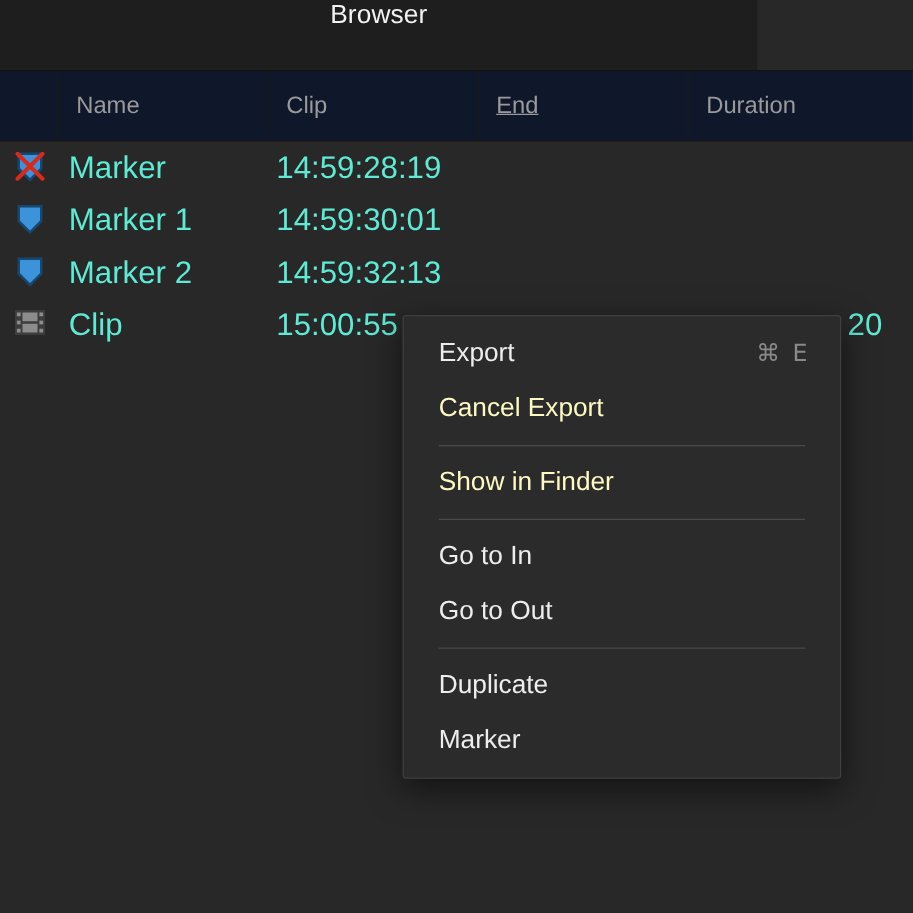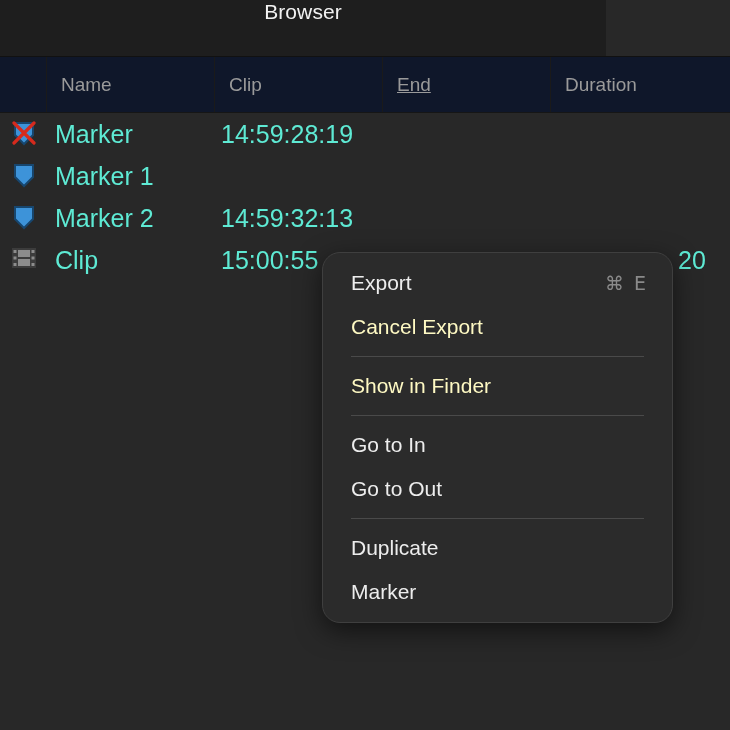"14:59:30:01" div.cell-start { html: none -> <div>14:59:30:01</div> }
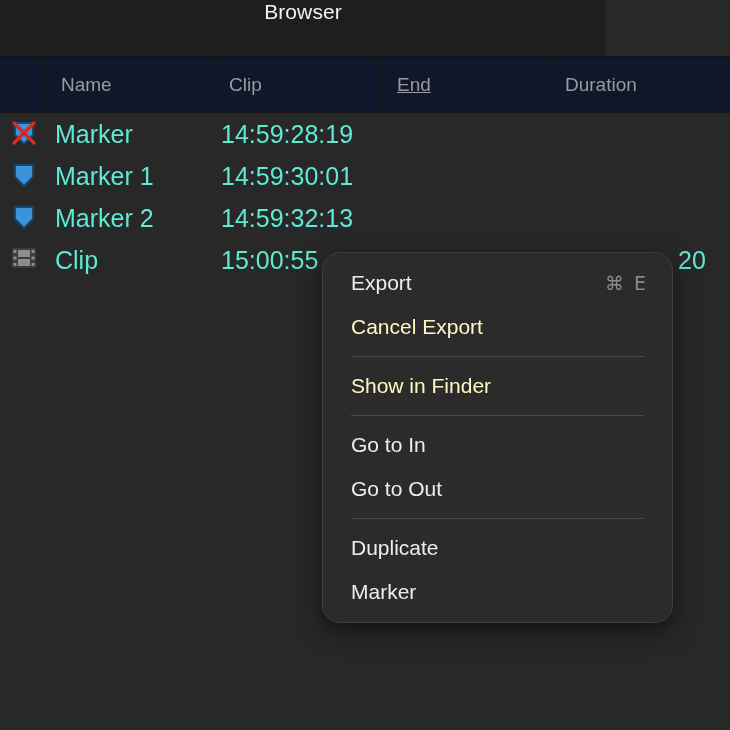"Export" .ctx-menu { border-radius: 18px -> 3px }
